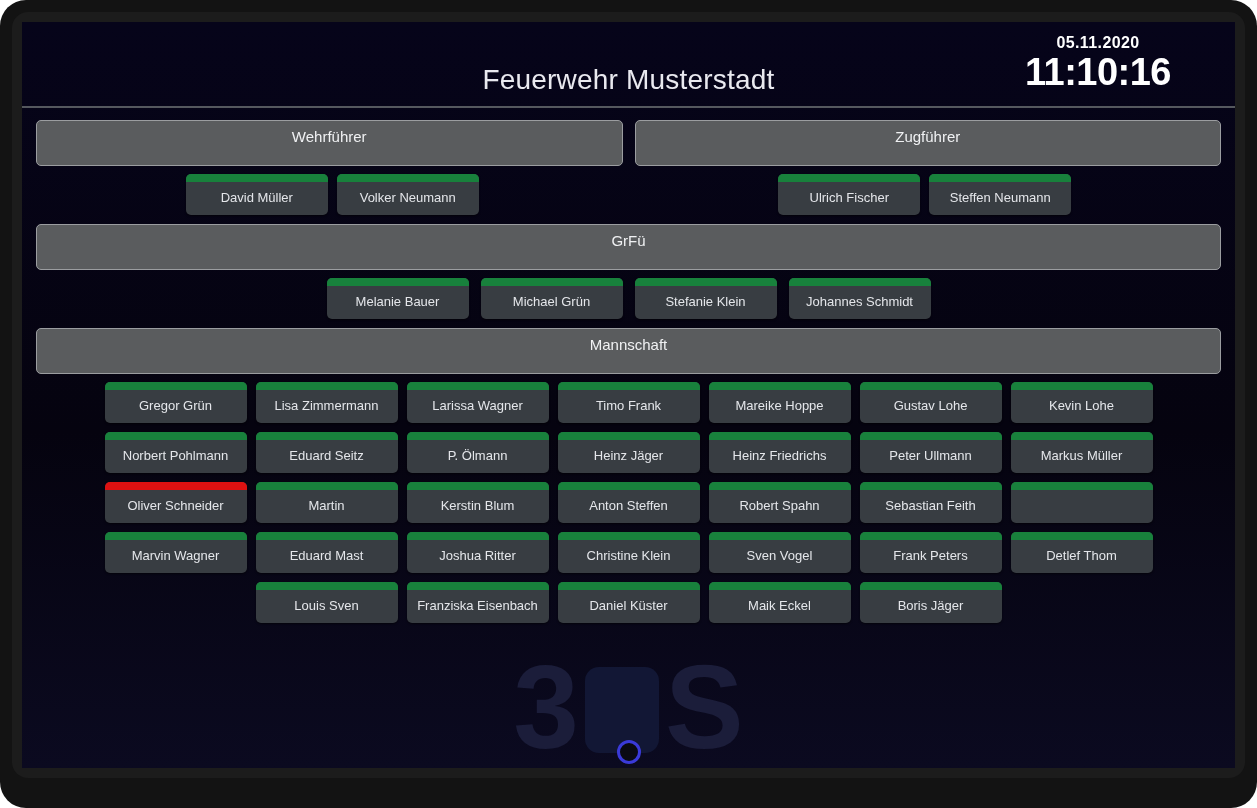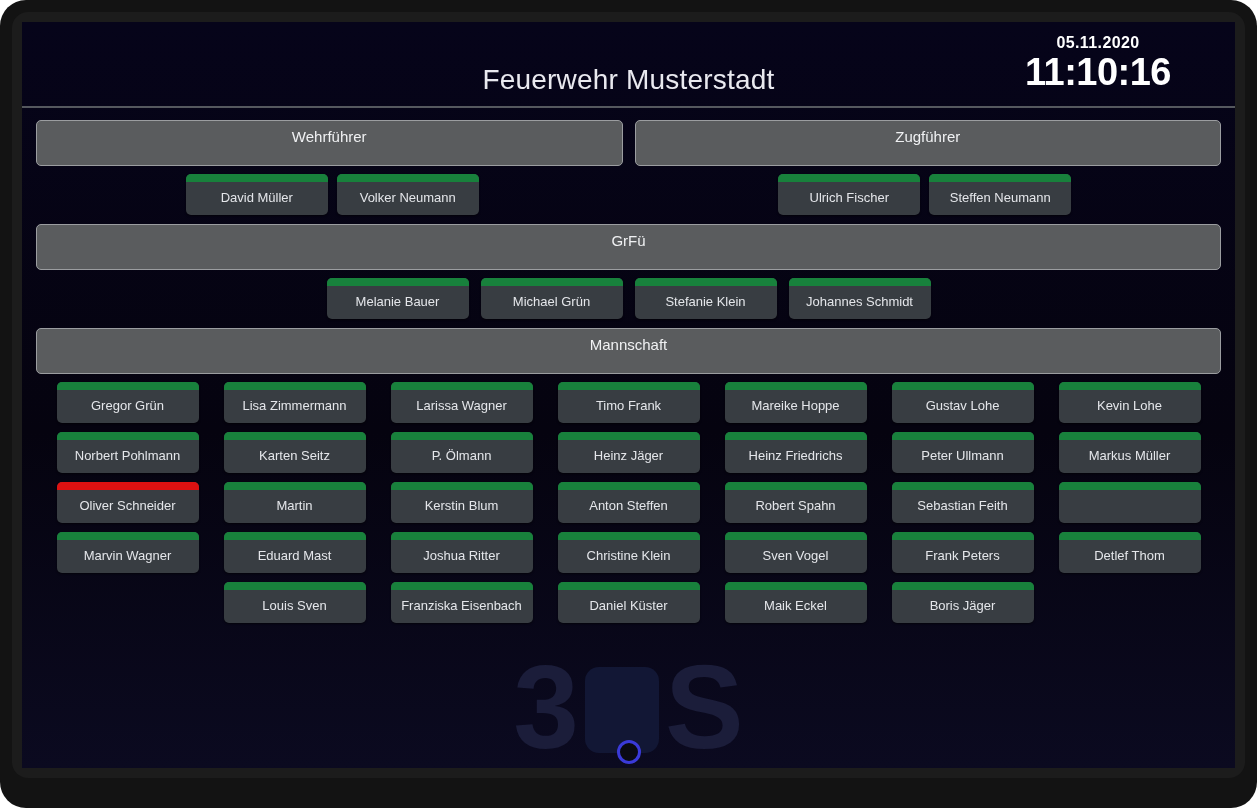"Gregor Grün" .mannschaft-grid .cards-row { gap: 25px -> 9px }
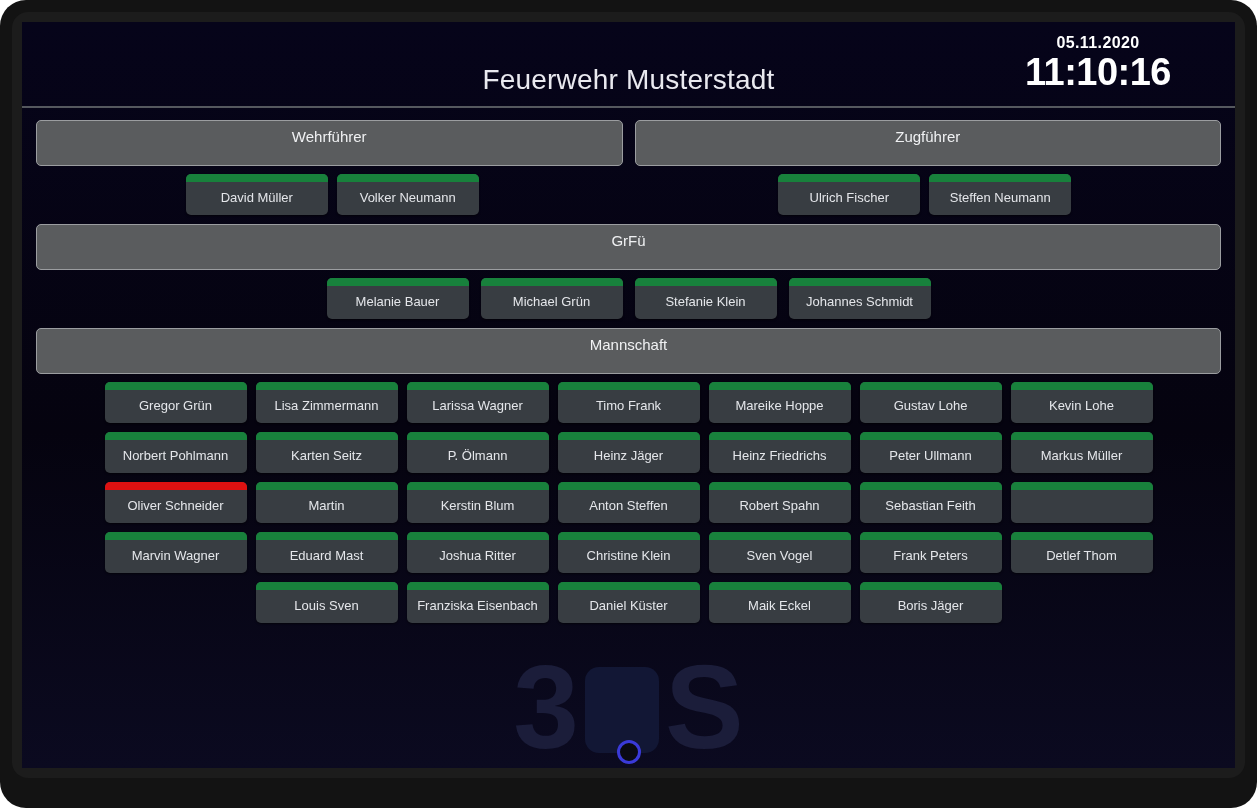"Karten Seitz" span.person-name { text: Karten -> Eduard }
